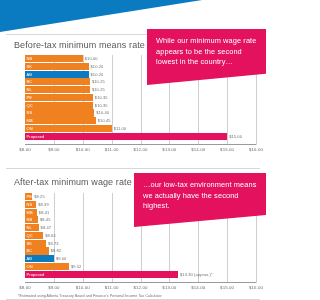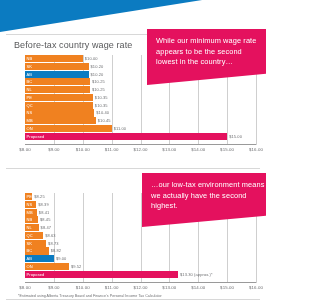"Before-tax country wage rate" div.chart-title { text: country wage -> minimum means }
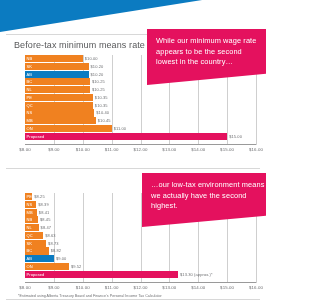"After-tax minimum wage rate" div.chart-title { html: none -> <div>After-tax minimum wage rate</div> }
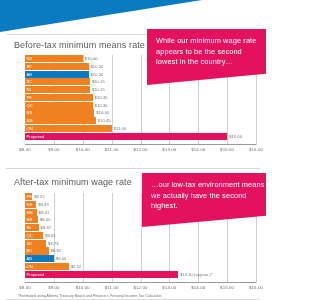"…our low-tax environment means we" .callout-2 { margin-left: 8px -> none }
